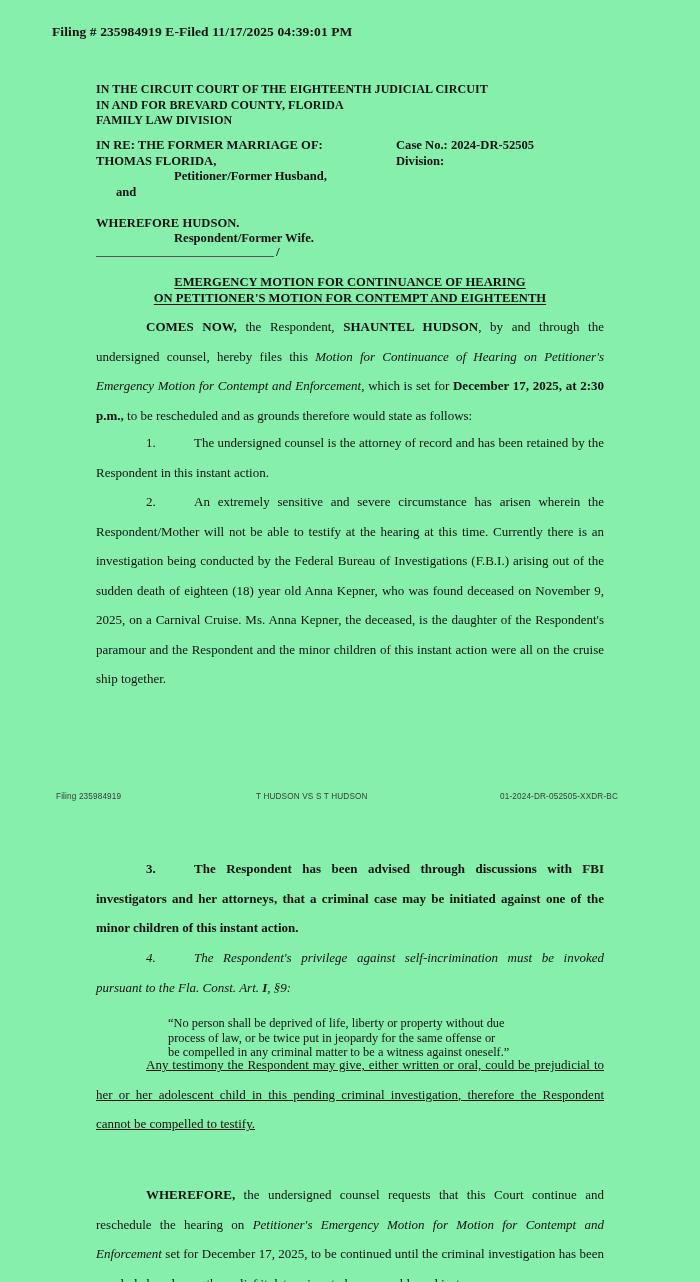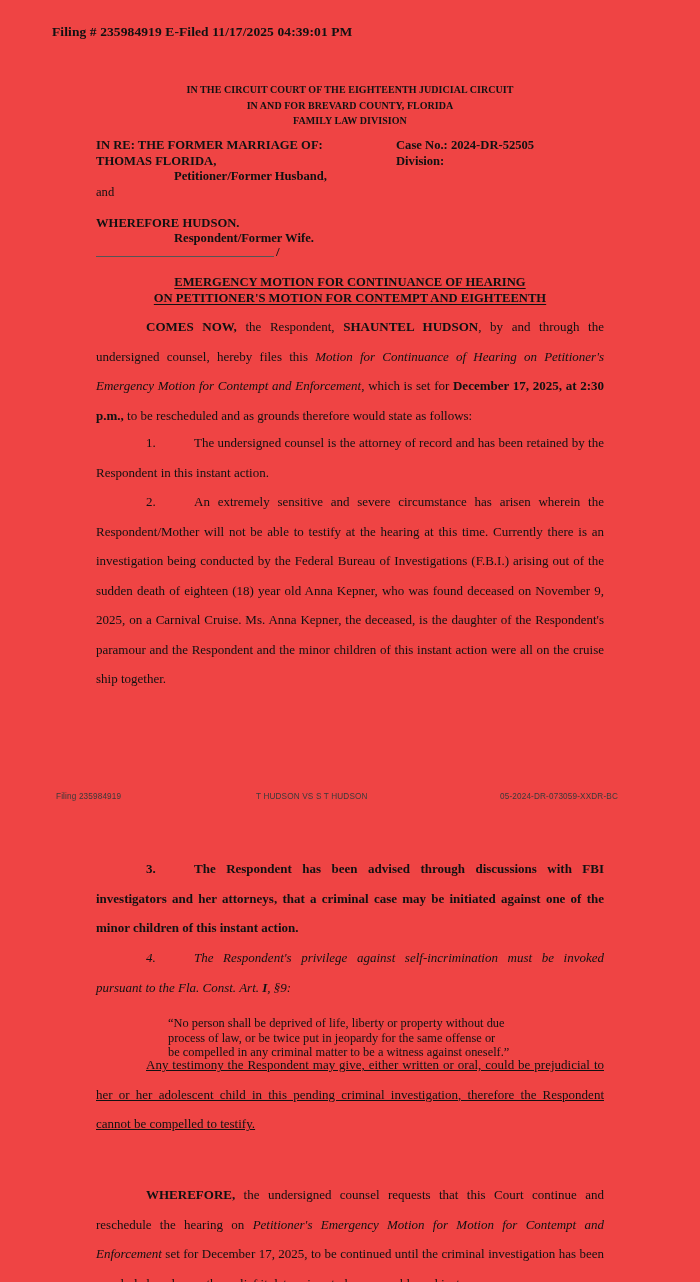"Filing # 235984919 E-Filed 11/17/2025" .page { background: #ef4444 -> #86efac }
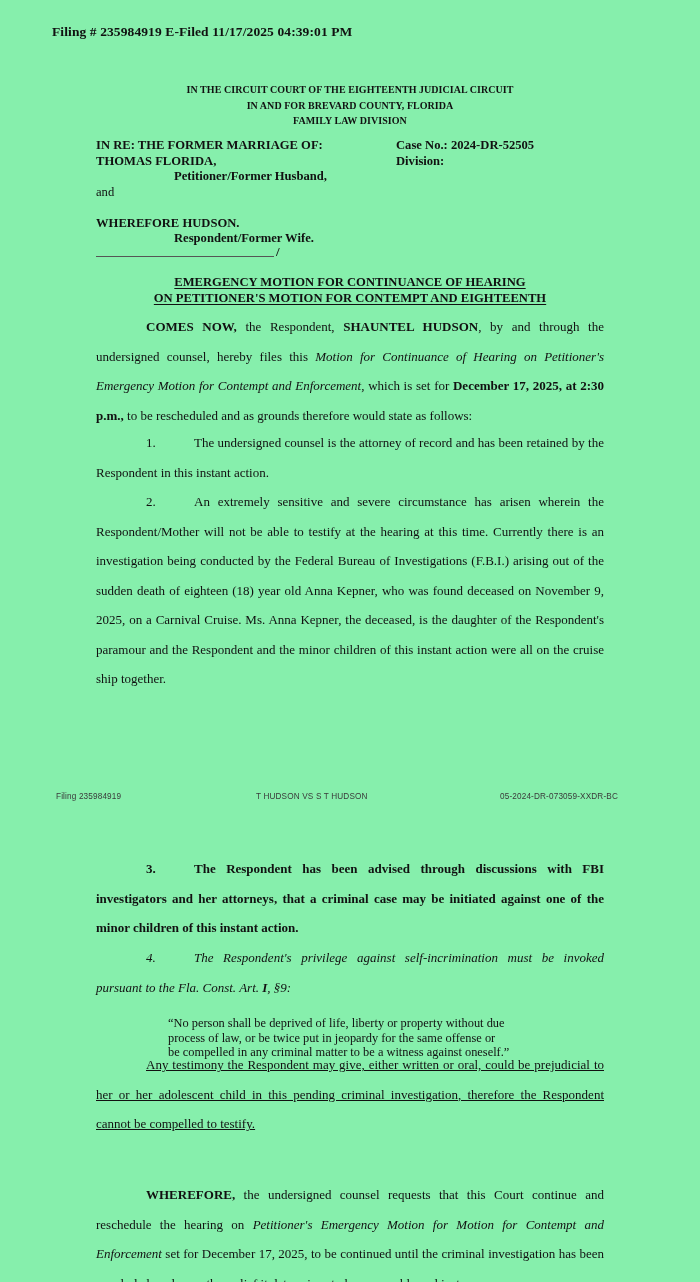"IN THE CIRCUIT COURT OF" .court-heading { font-size: 10px -> 12px; text-align: center -> left }
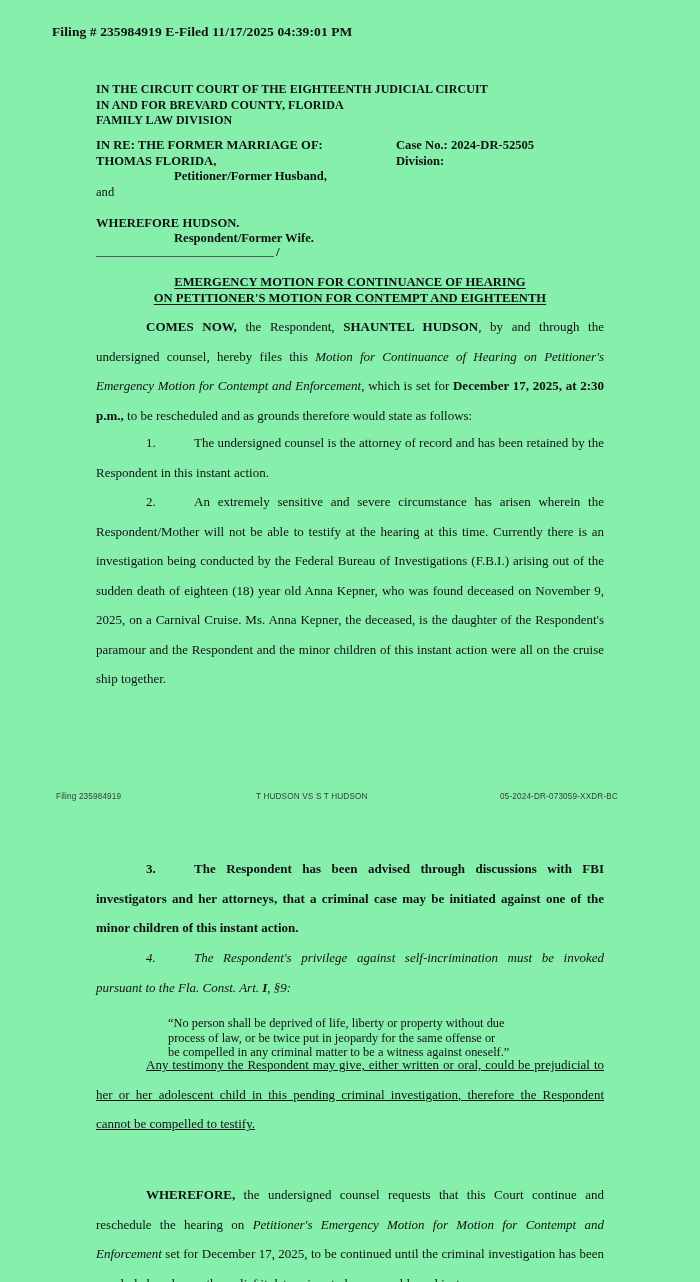"and" .cap-plain { font-weight: normal -> bold; margin-left: none -> 20px }
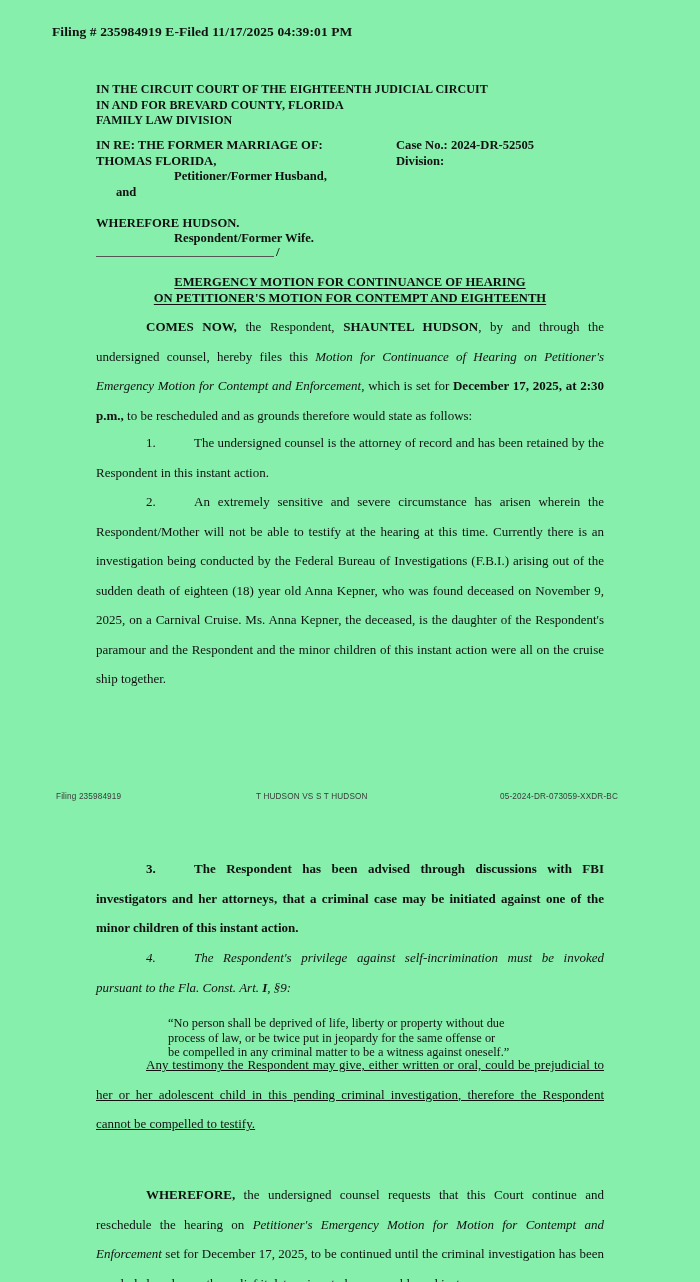"05-2024-DR-073059-XXDR-BC" span.footer-right { text: 05-2024-DR-073059-XXDR-BC -> 01-2024-DR-052505-XXDR-BC }
